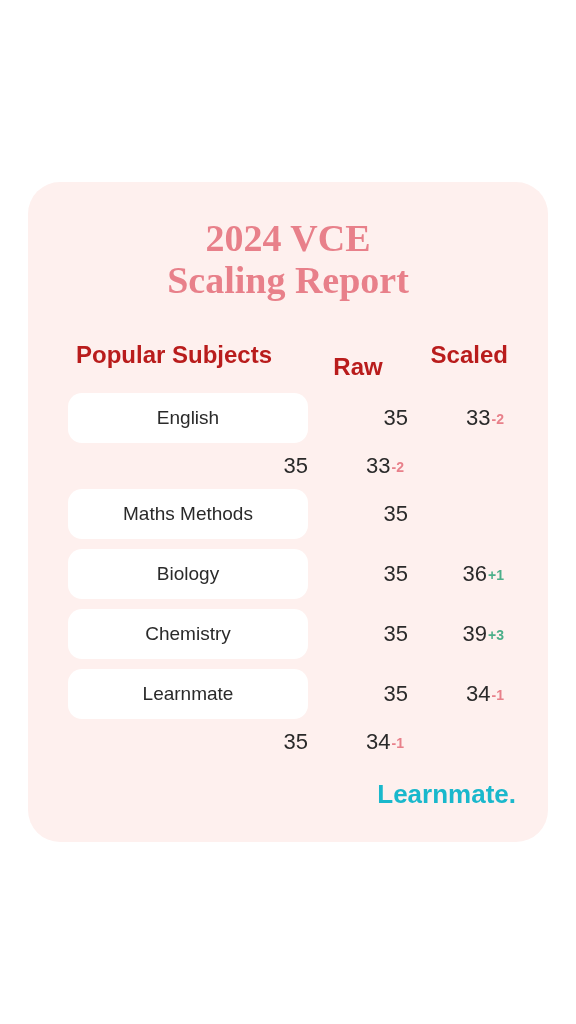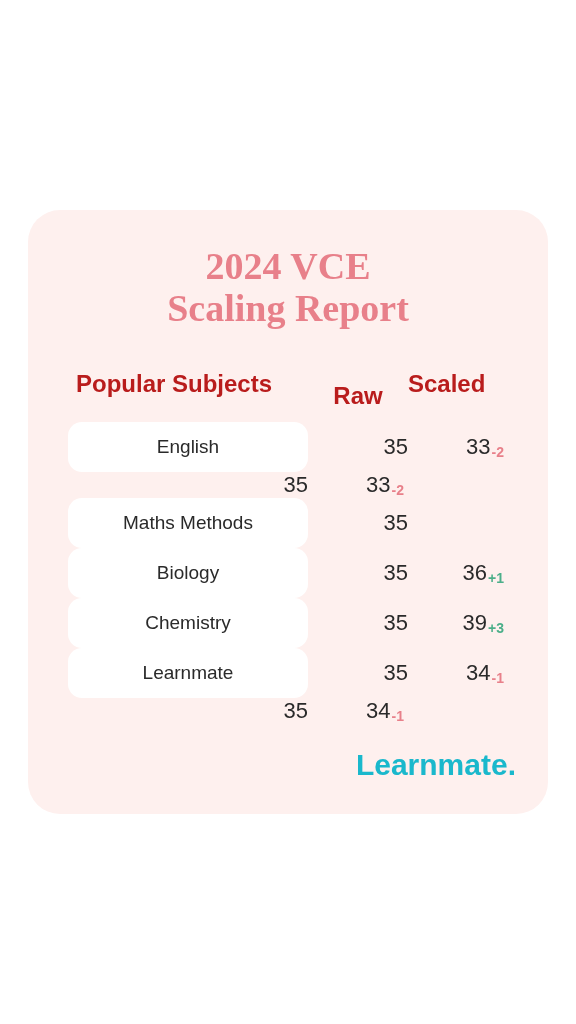"Scaled" .col-header.right { text-align: left -> right }
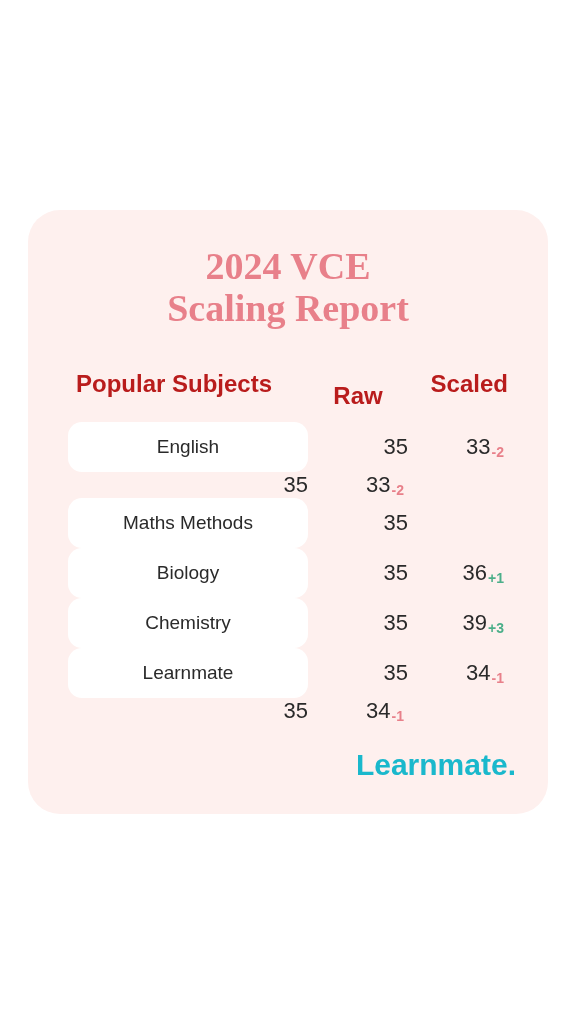"English" .rows-container { gap: 0 -> 10px }
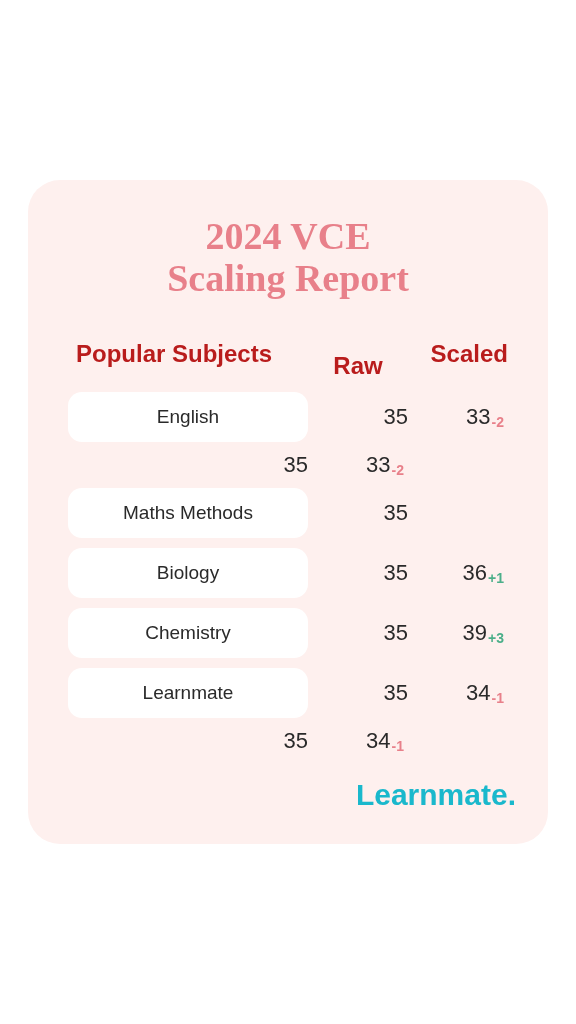"33" .scaled-cell { align-items: flex-end -> center }
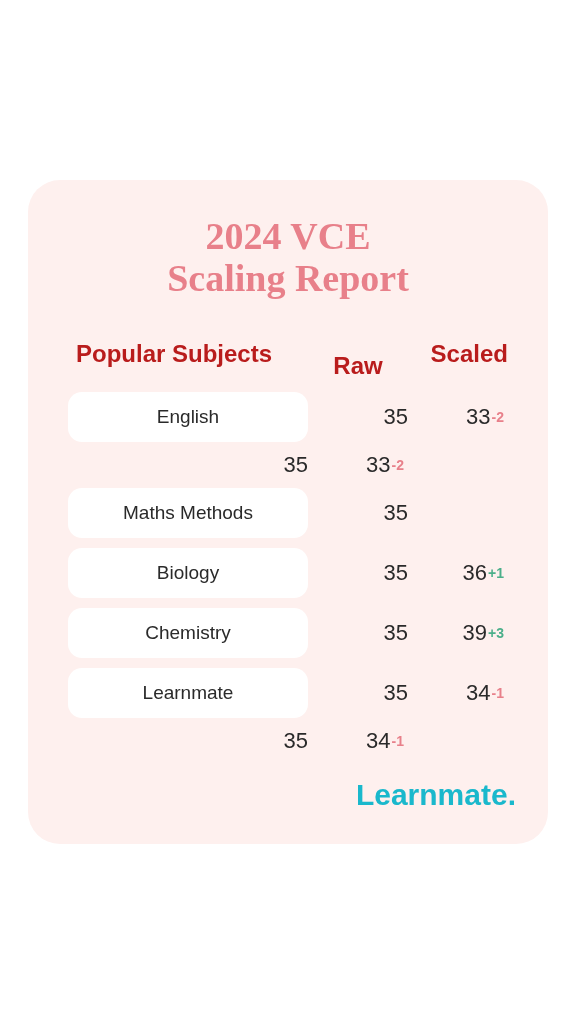"Learnmate." .branding { font-size: 30px -> 26px }
